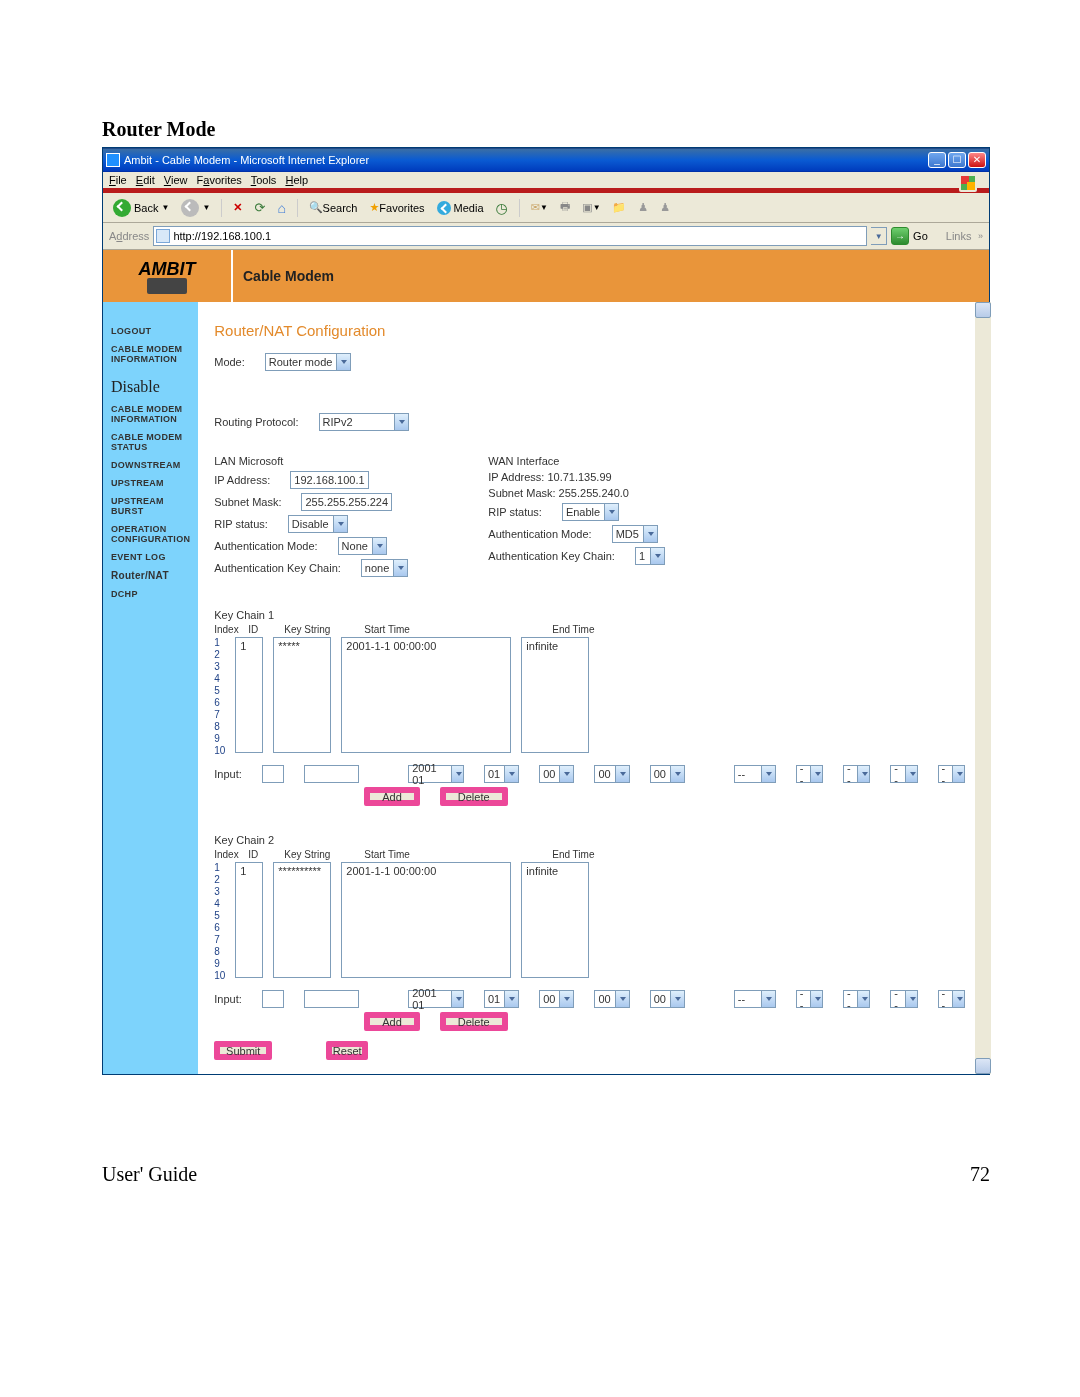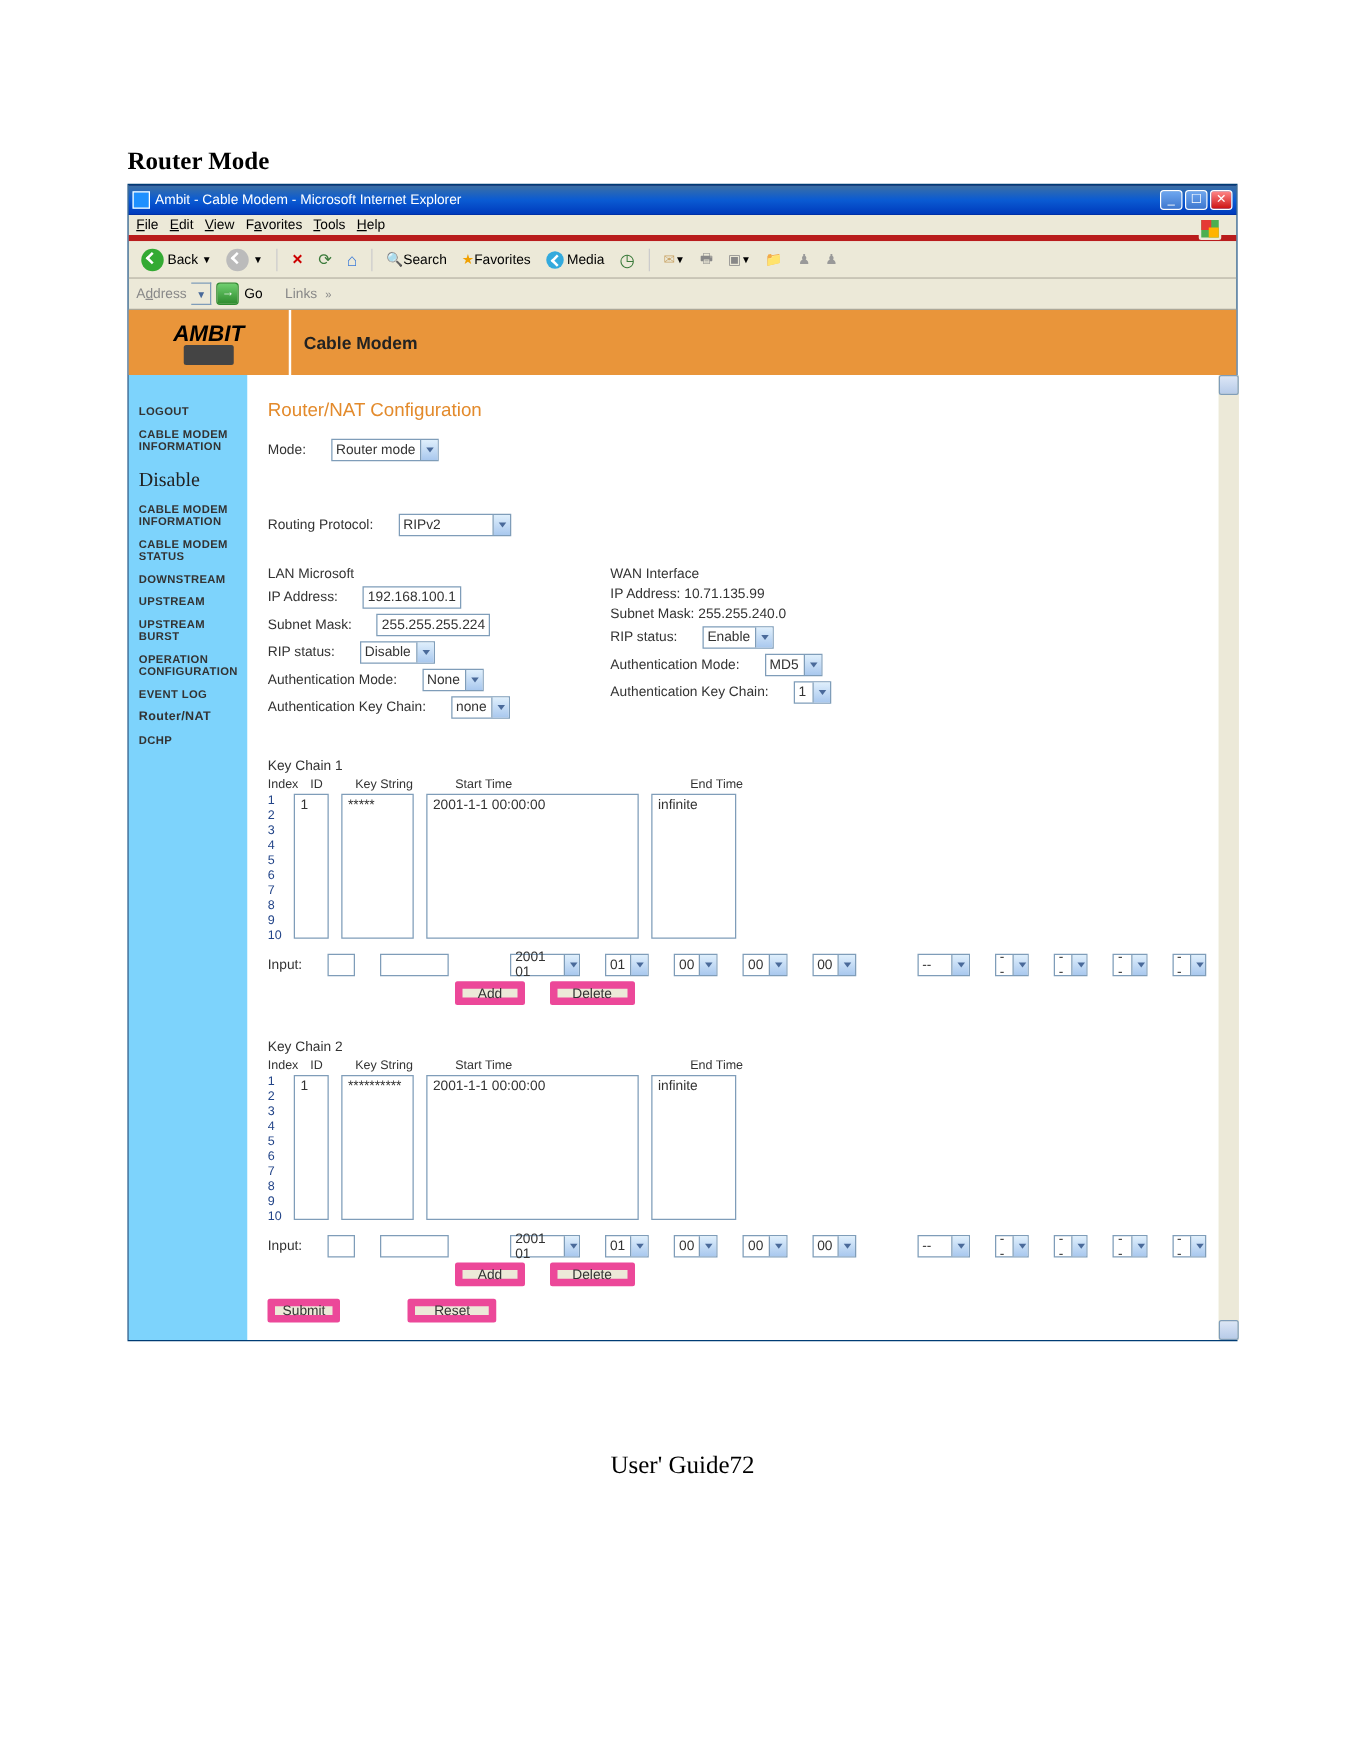"http://192.168.100.1" span.addrbox { html: none -> <span> <span></span> <span>http://192.168.100.1</span> </span> }
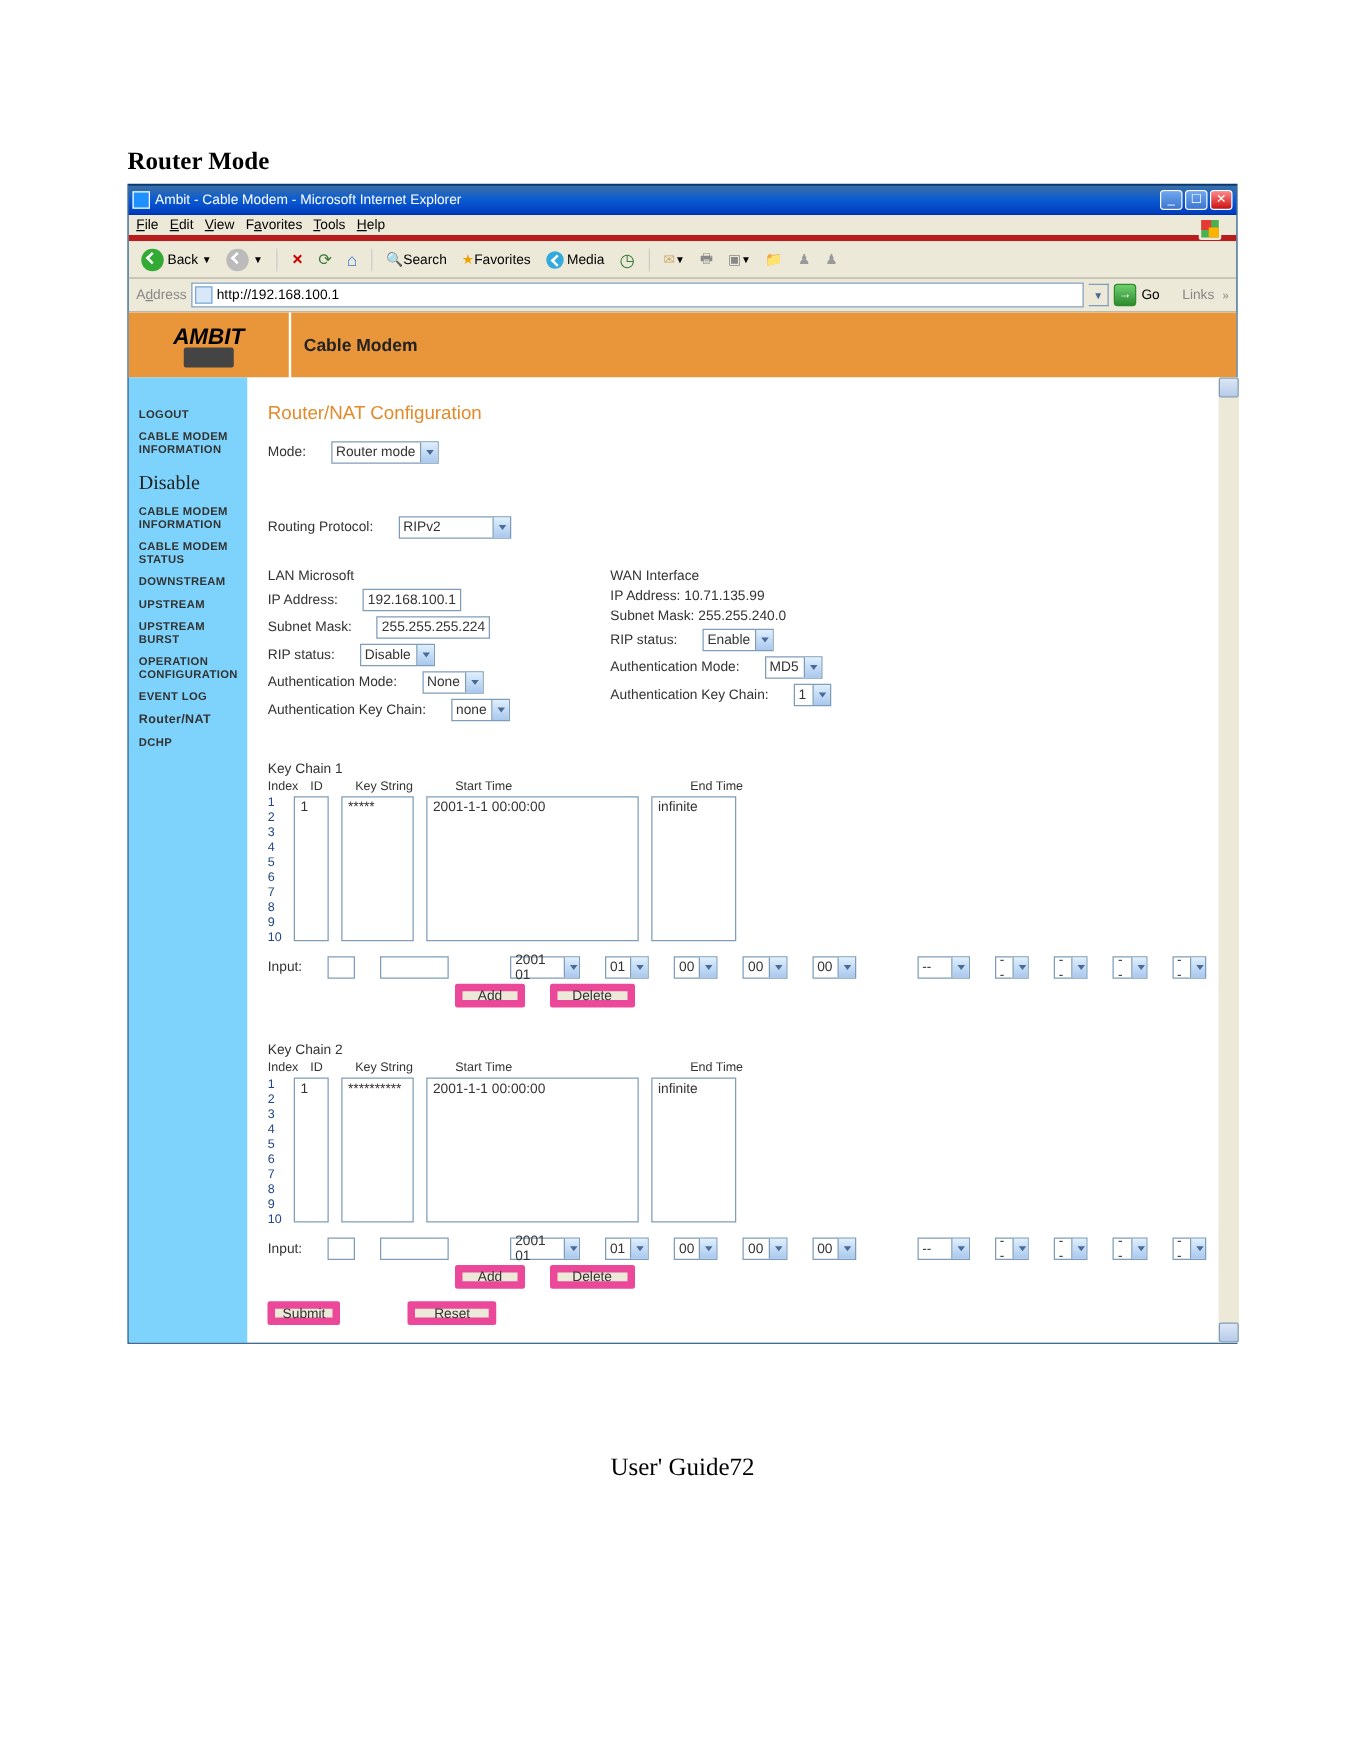"Reset" span.btn { width: 71px -> 42px }
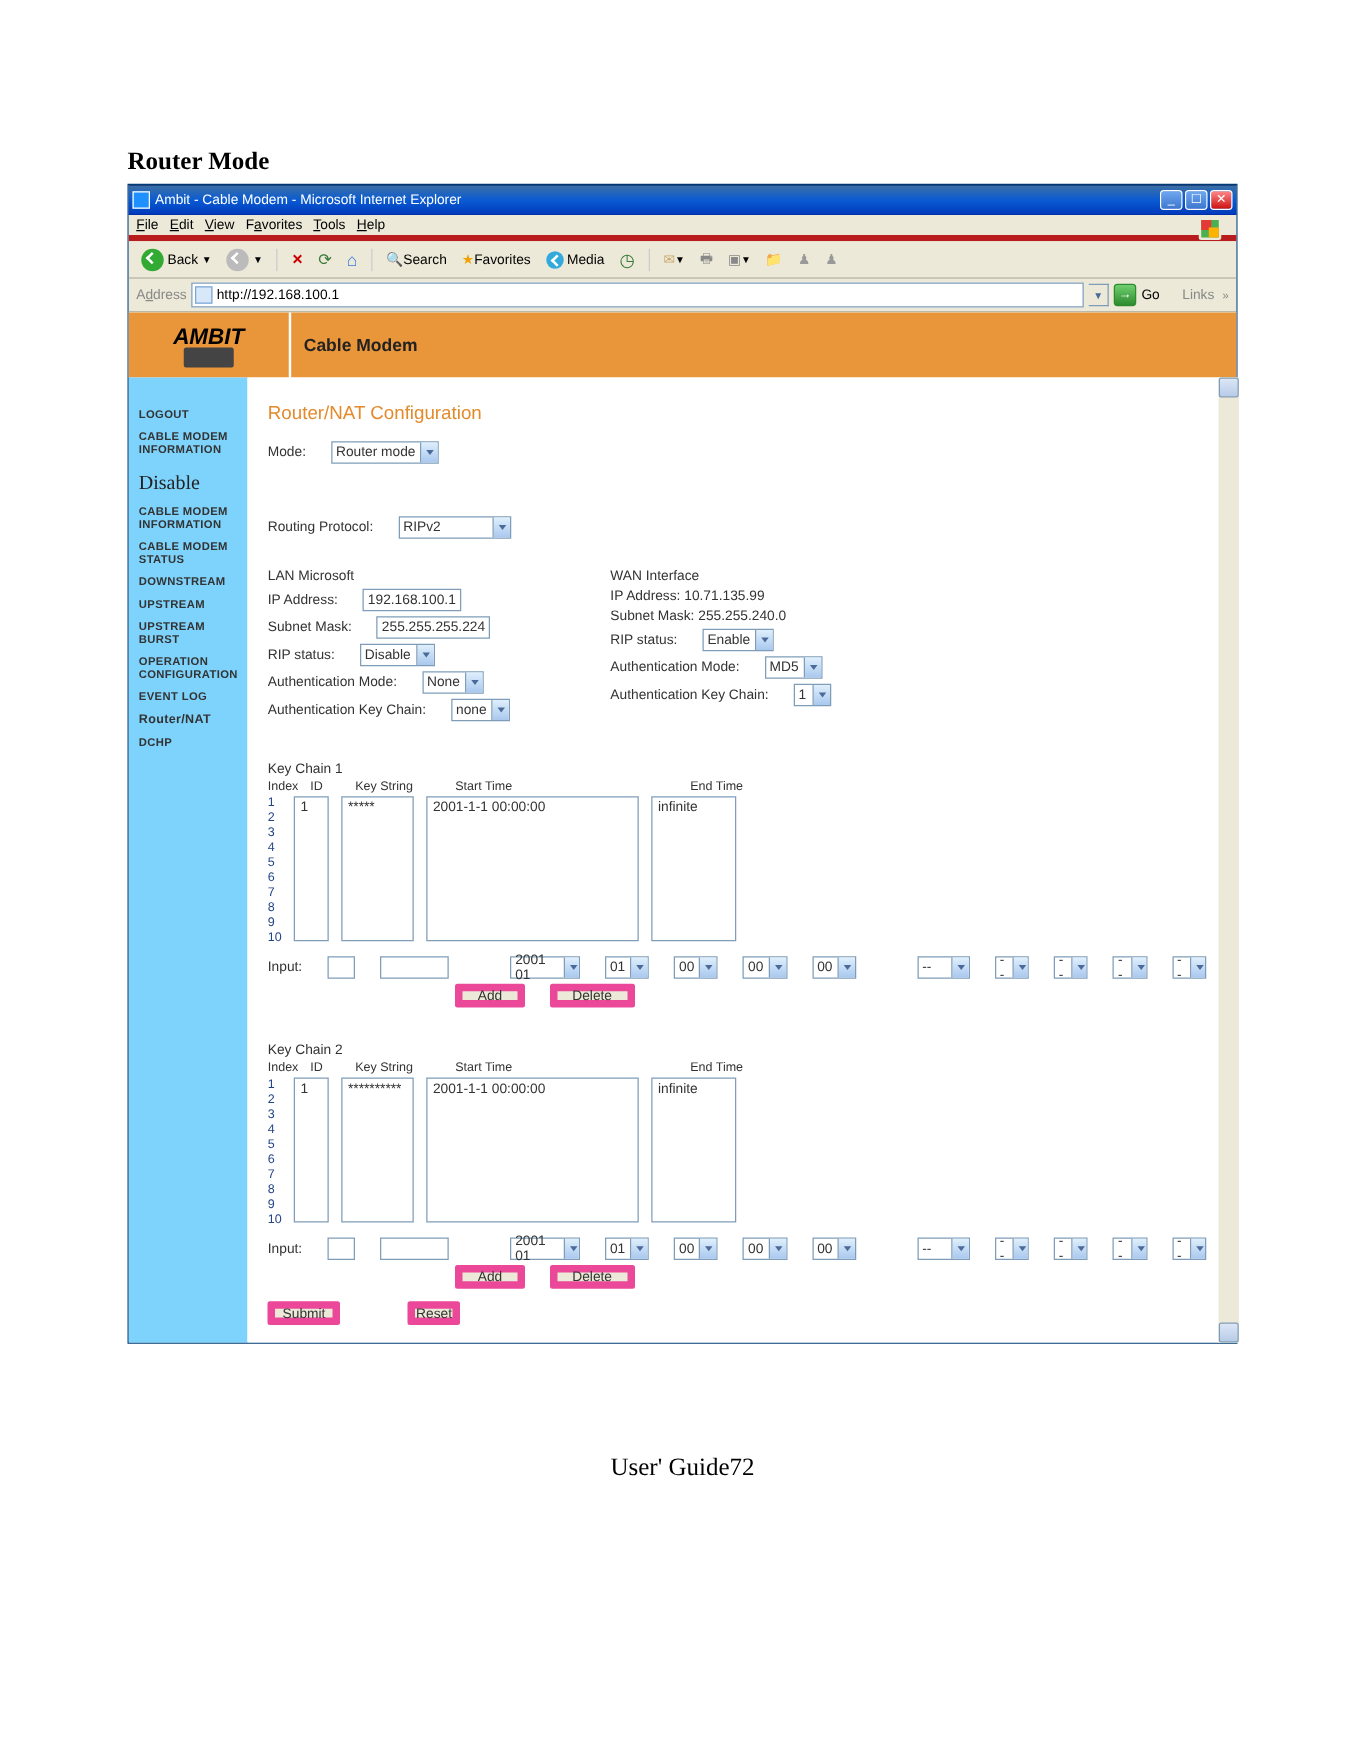"User' Guide" .foot { justify-content: center -> space-between }
